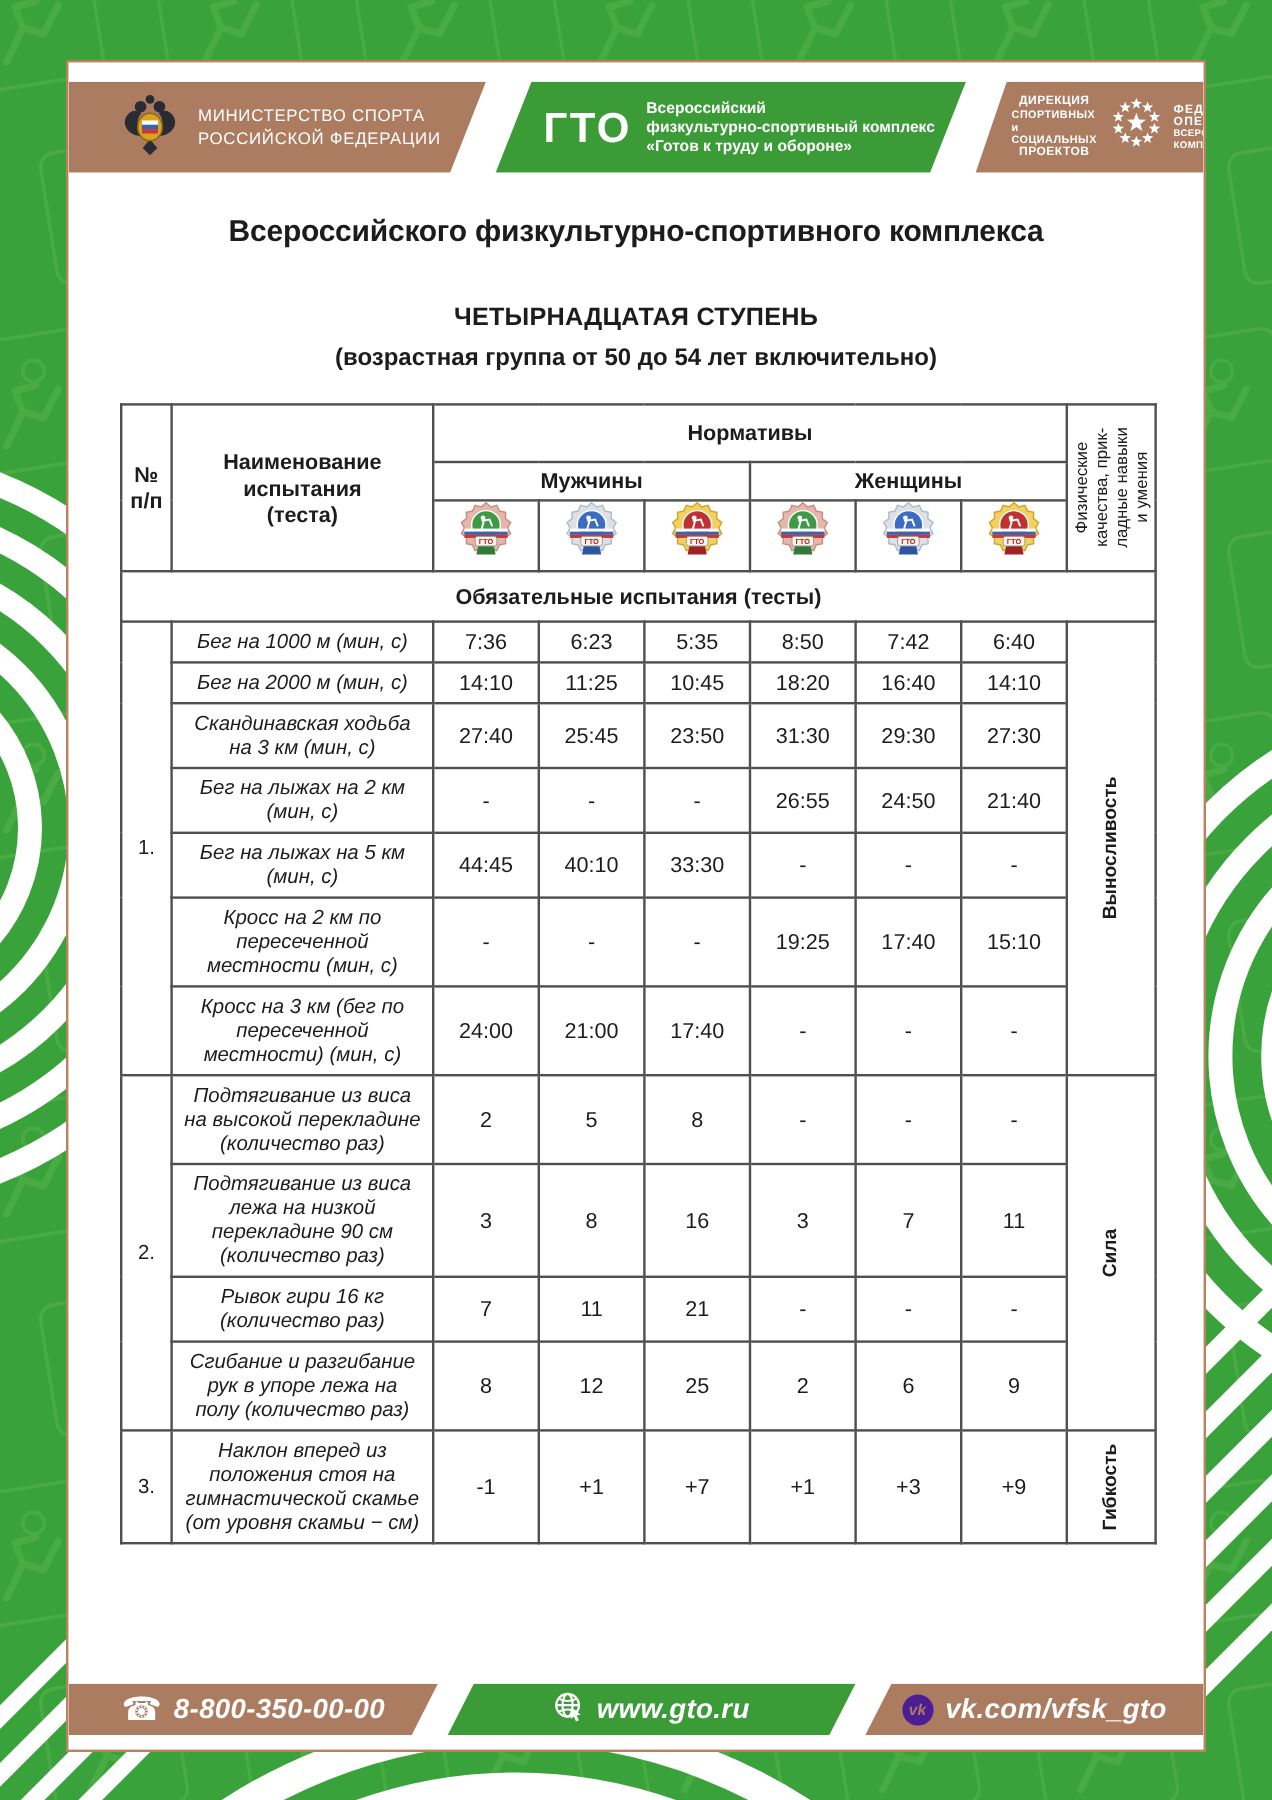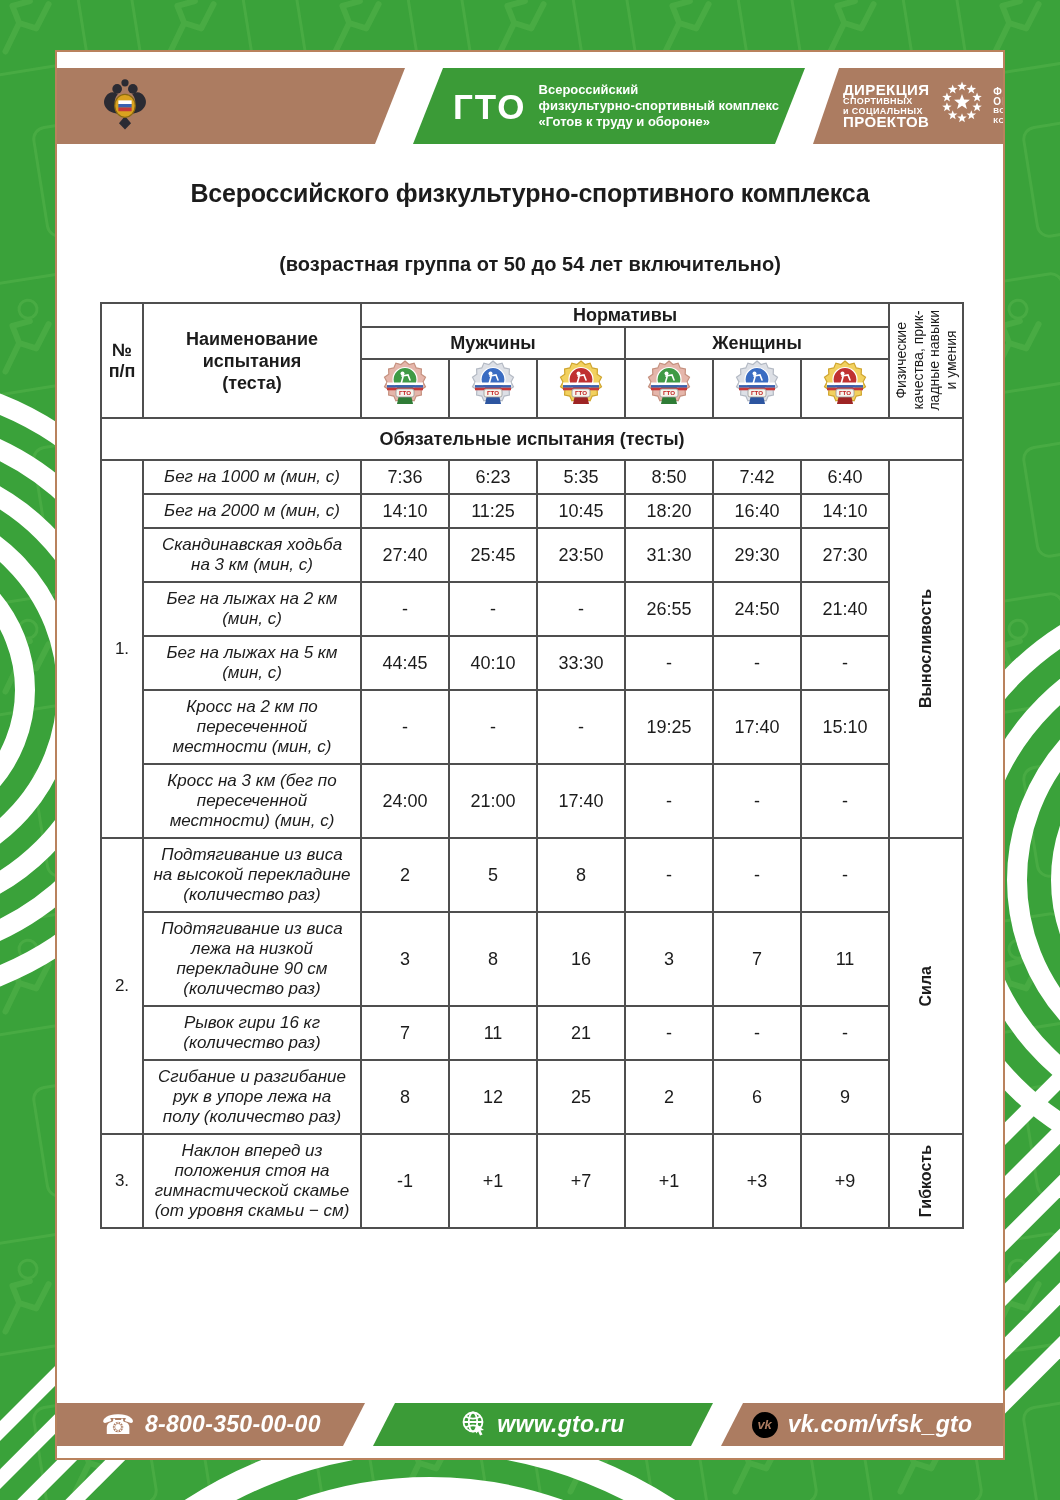"ДИРЕКЦИЯ" .dir-text .big { font-size: 15px -> 10px; text-align: none -> center }
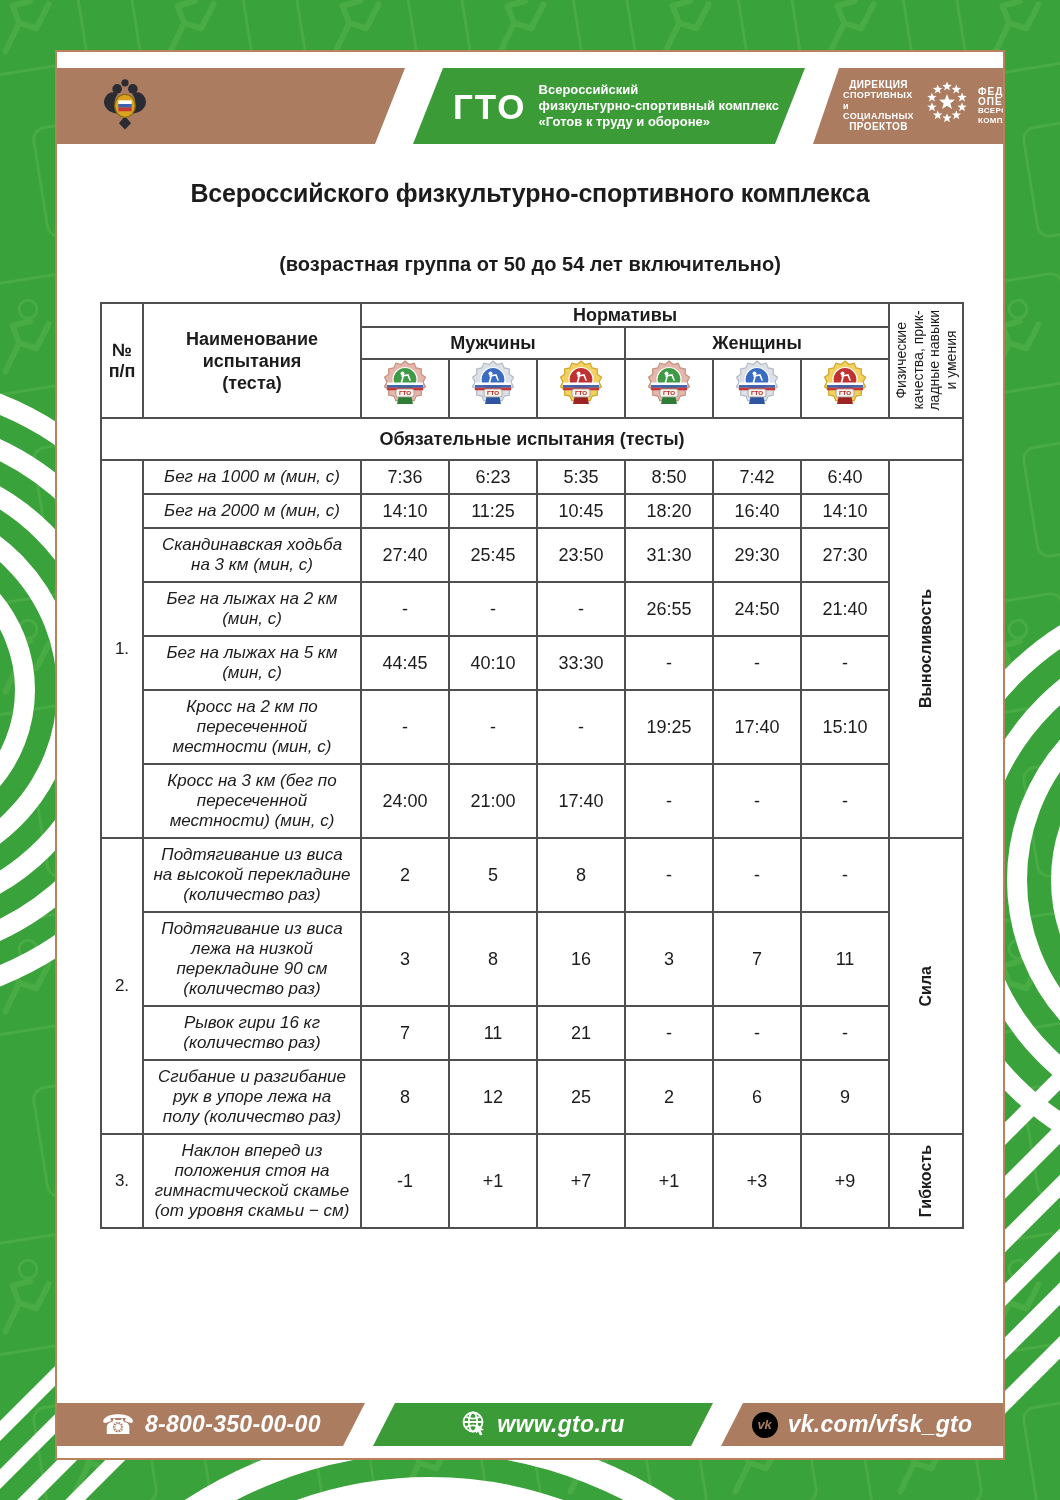"МИНИСТЕРСТВО СПОРТА" div.ministry-text { html: none -> <div> <div>МИНИСТЕРСТВО СПОРТА</div> <div>РОССИЙСКОЙ ФЕДЕРАЦИИ</div> </div> }
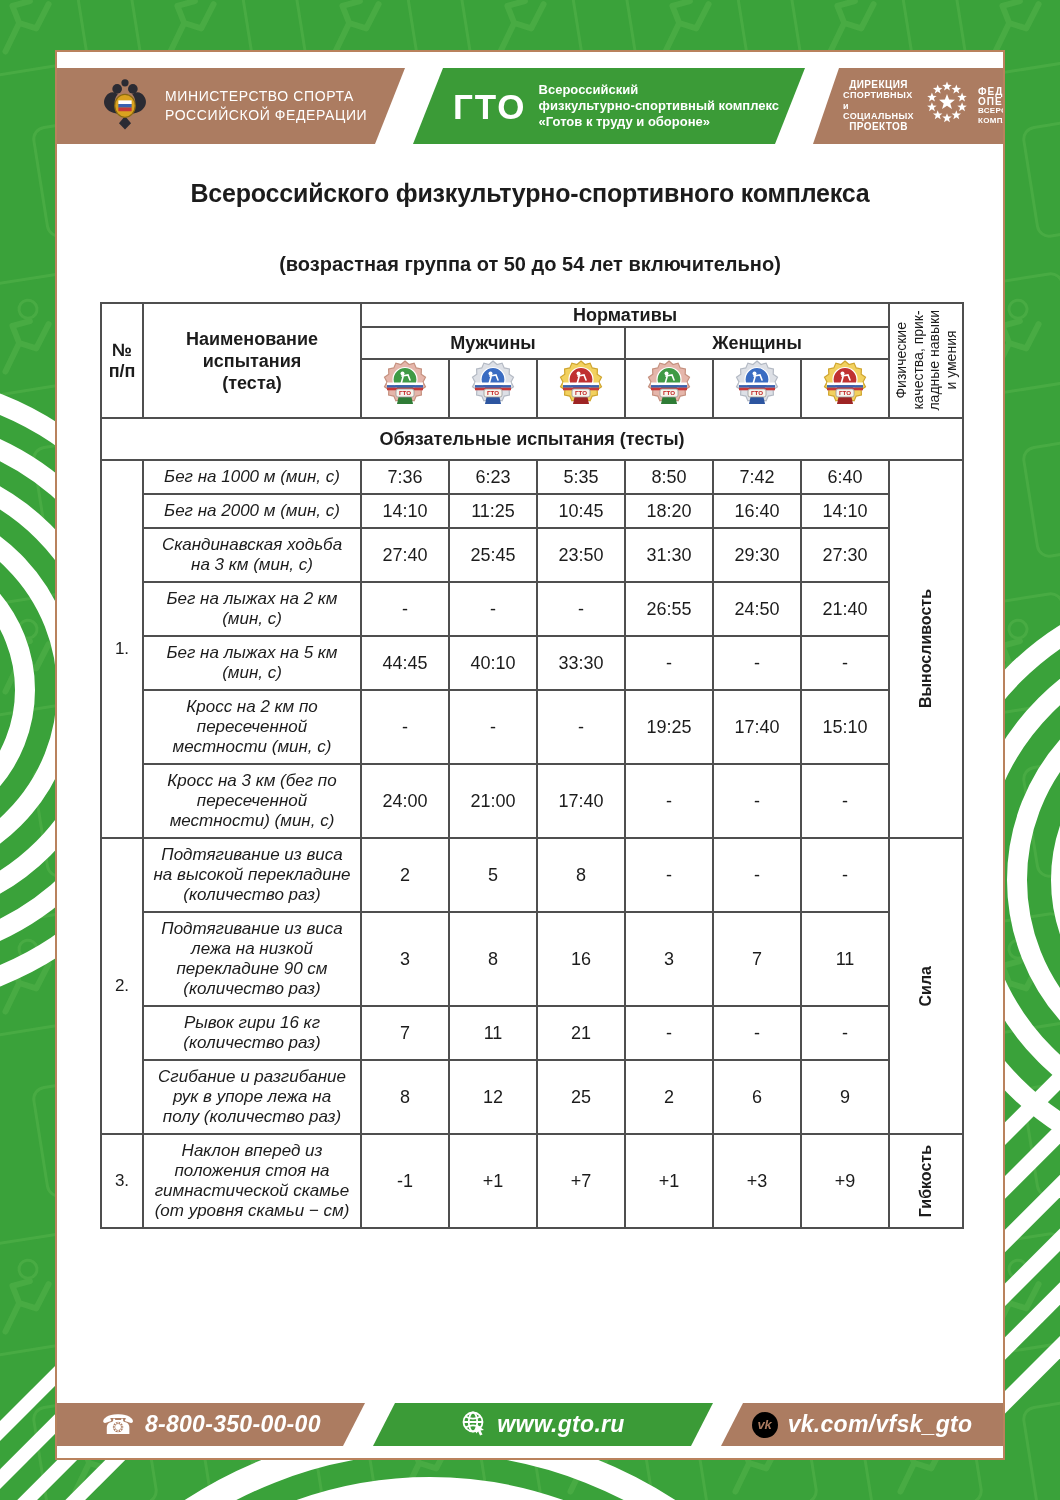"ЧЕТЫРНАДЦАТАЯ СТУПЕНЬ" div.l1 { html: none -> <div>ЧЕТЫРНАДЦАТАЯ СТУПЕНЬ</div> }
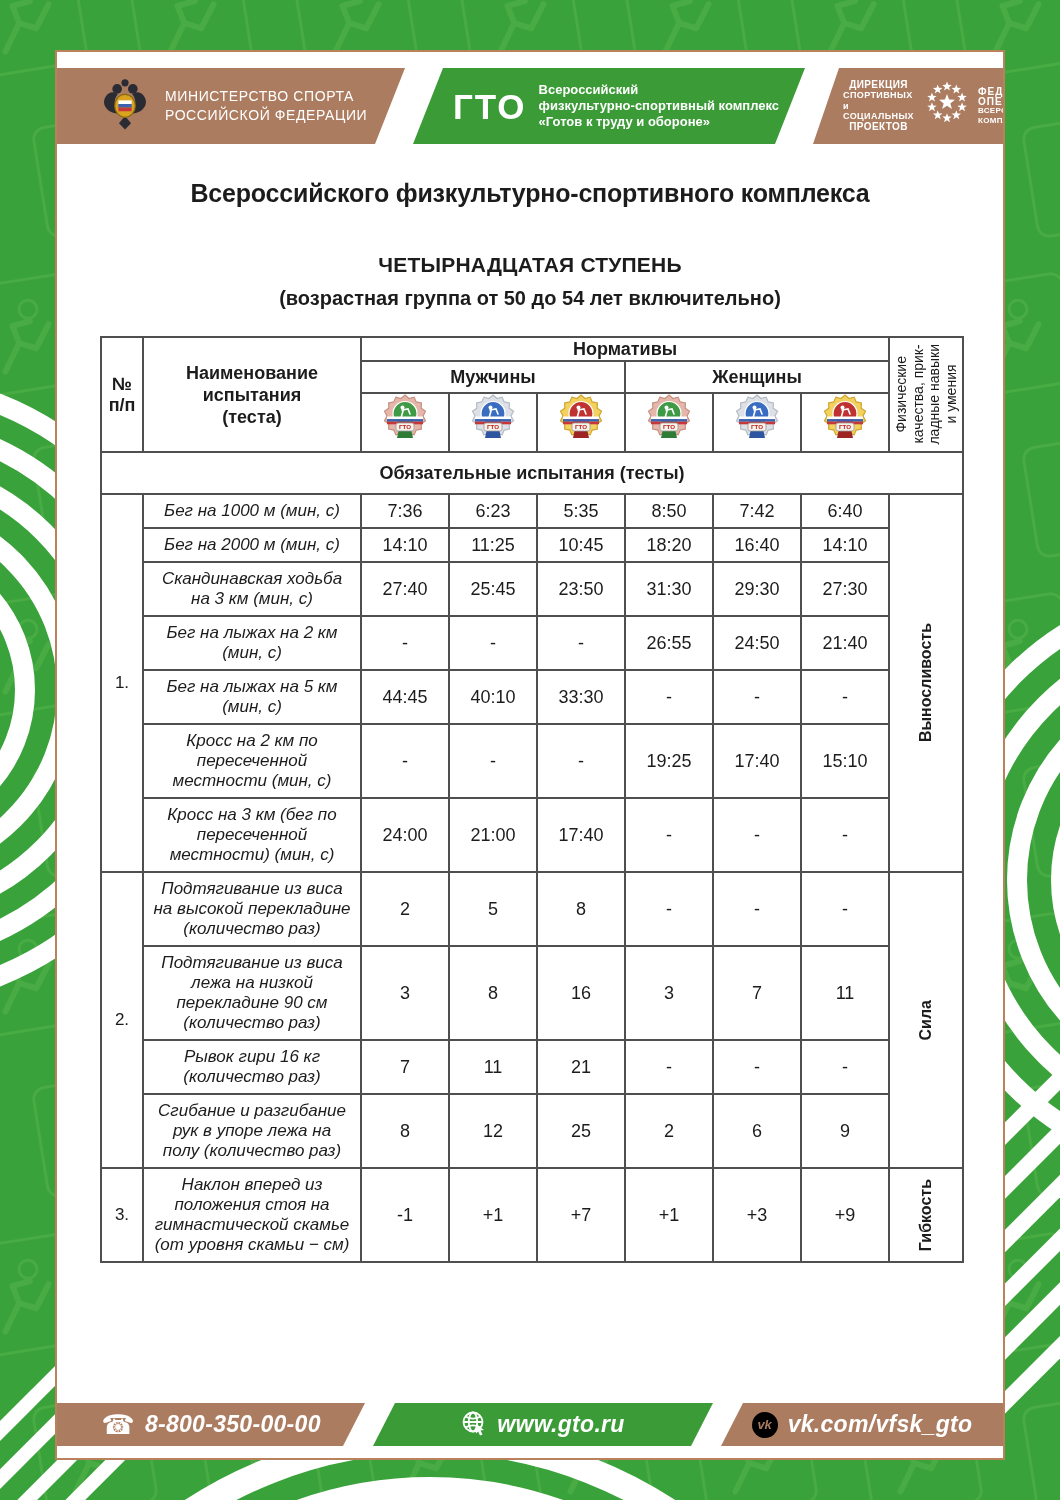"Нормативы" .h-norms { height: 24px -> 48px }
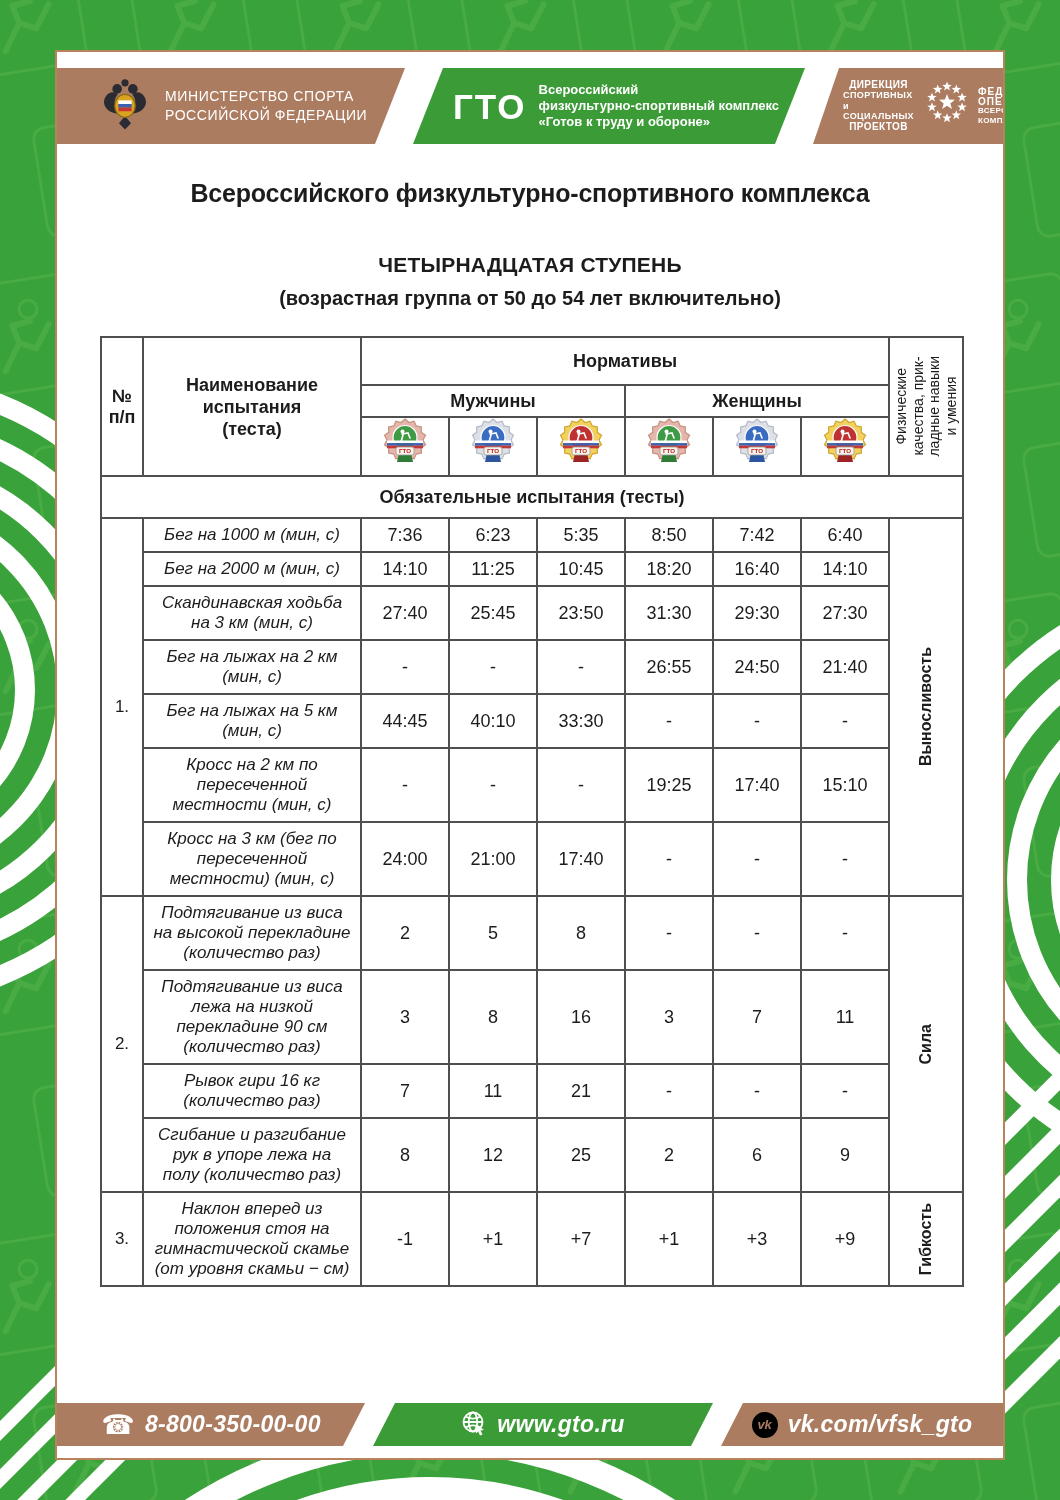"vk" .vk-circle { background: #000000 -> #4c1d95 }
